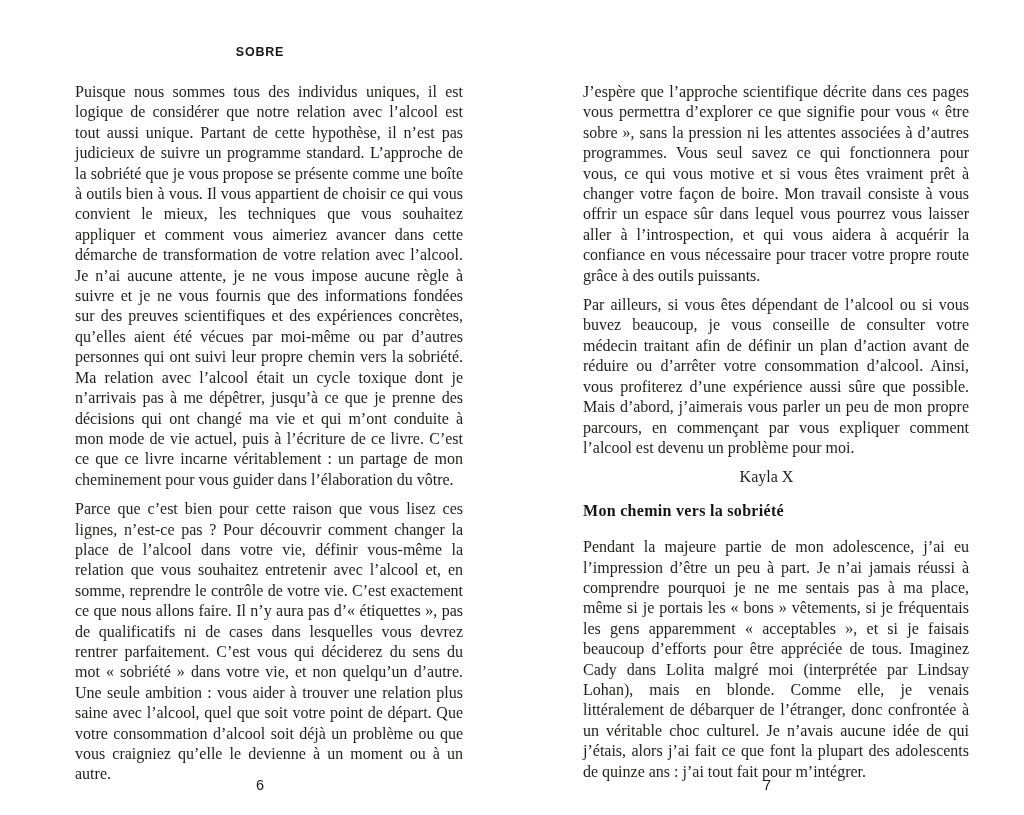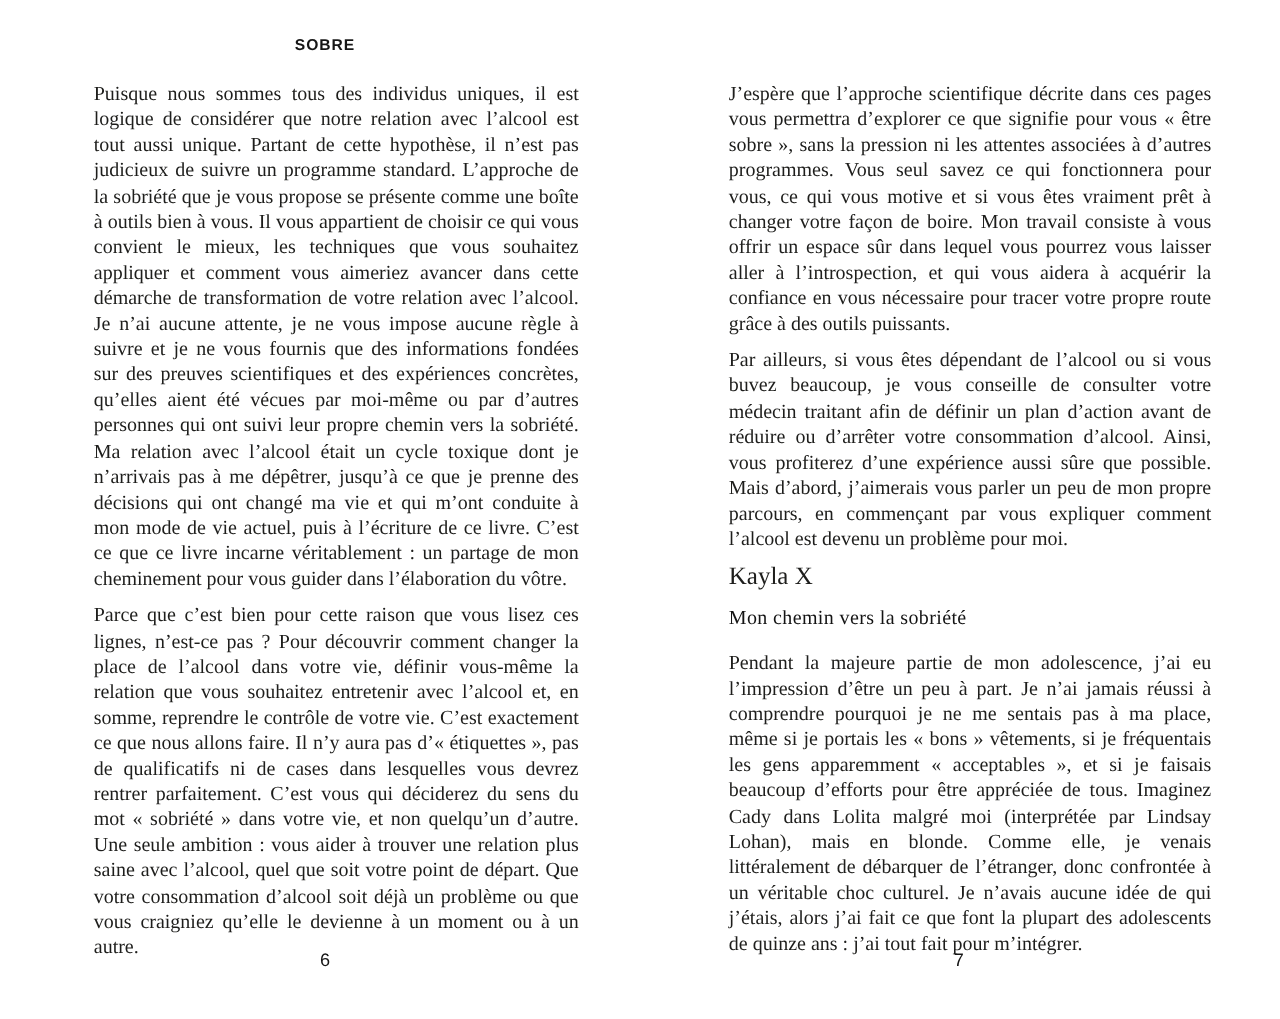"SOBRE" .page { top: 0 -> 16px }
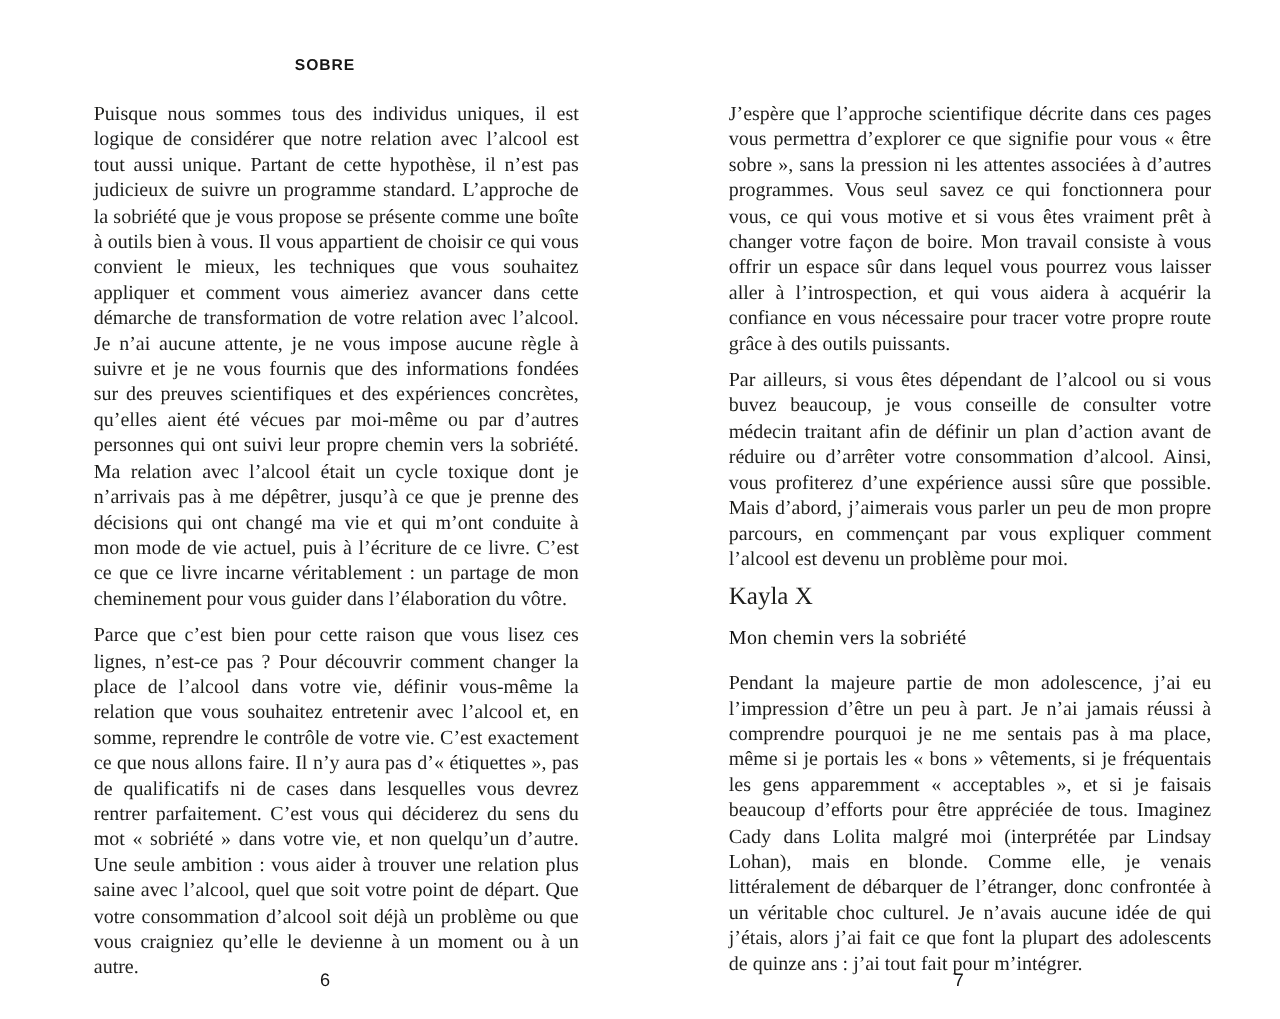"Kayla X" .signature { font-size: 20px -> 16px; text-align: left -> center }
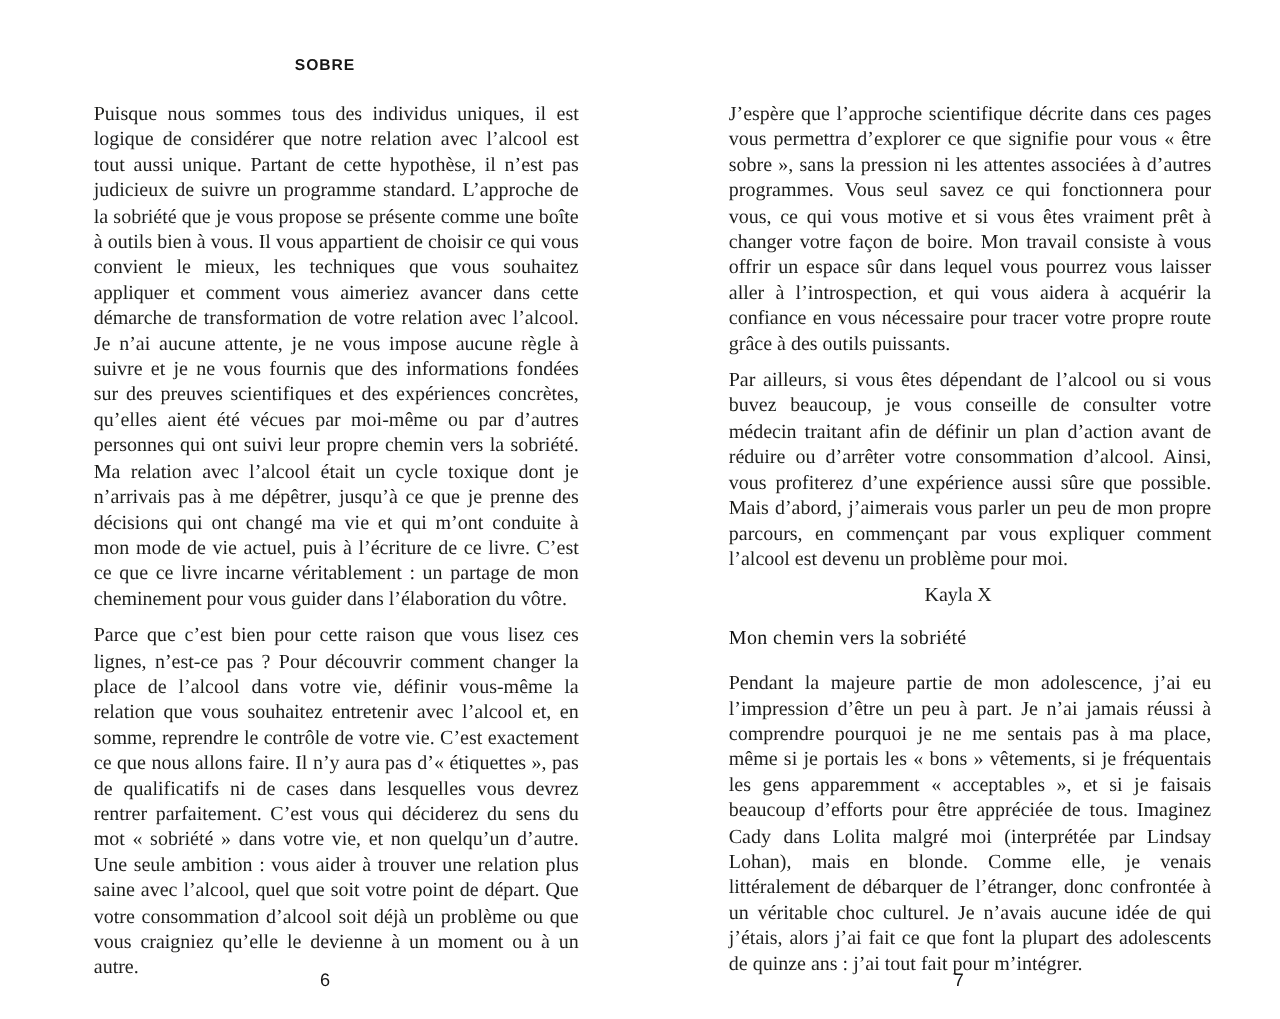"Mon chemin vers la sobriété" .section-heading { font-weight: 400 -> 700 }
